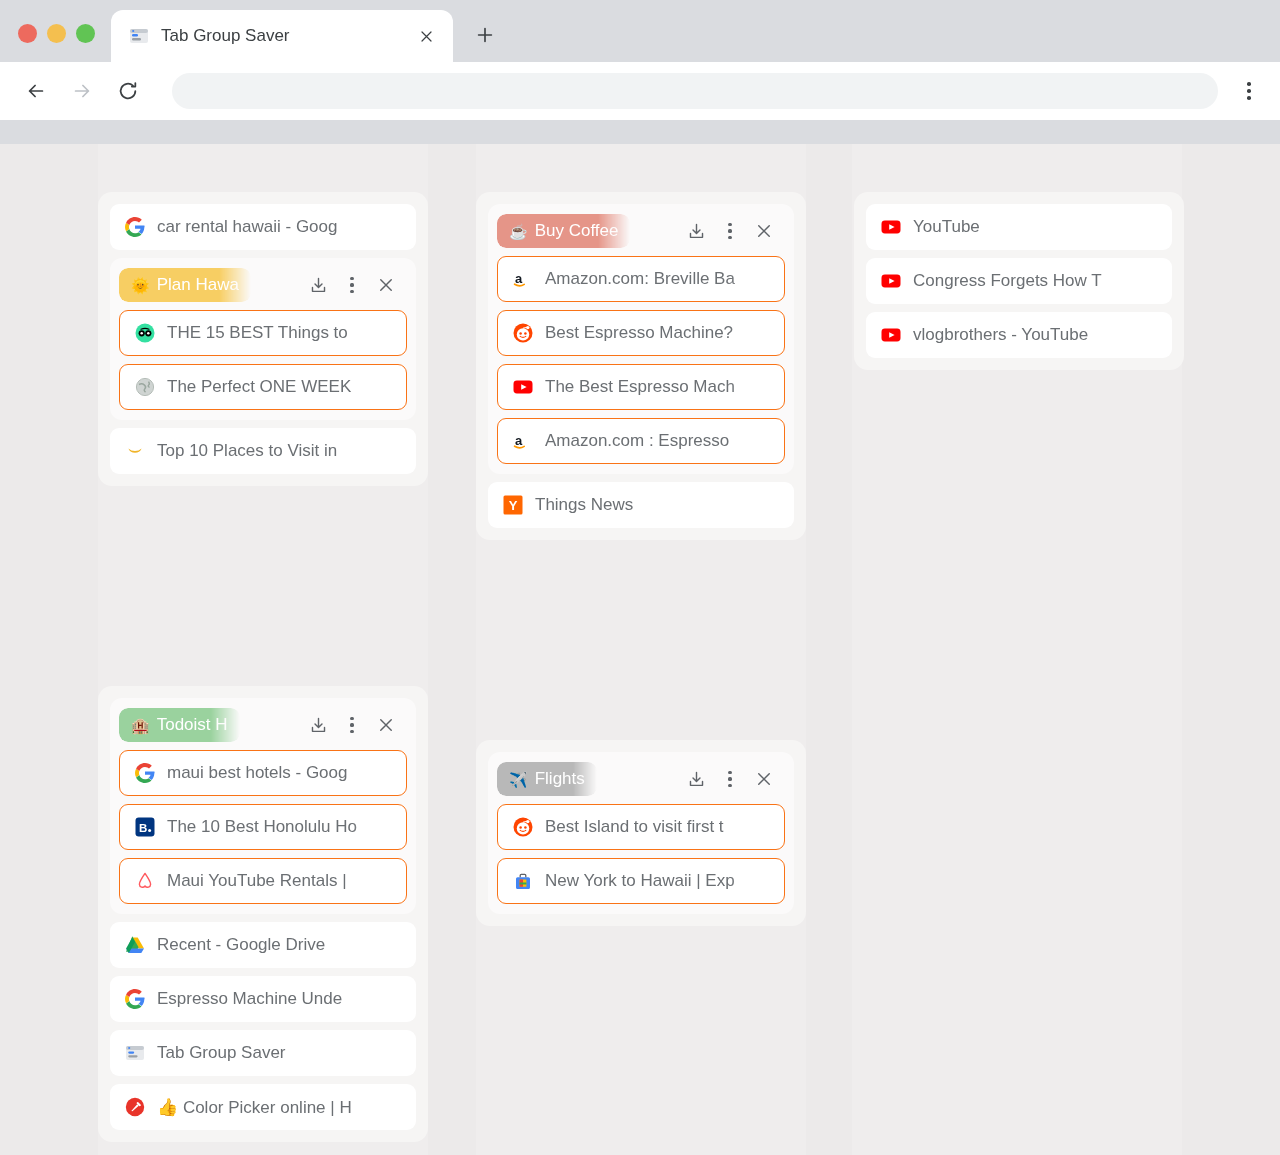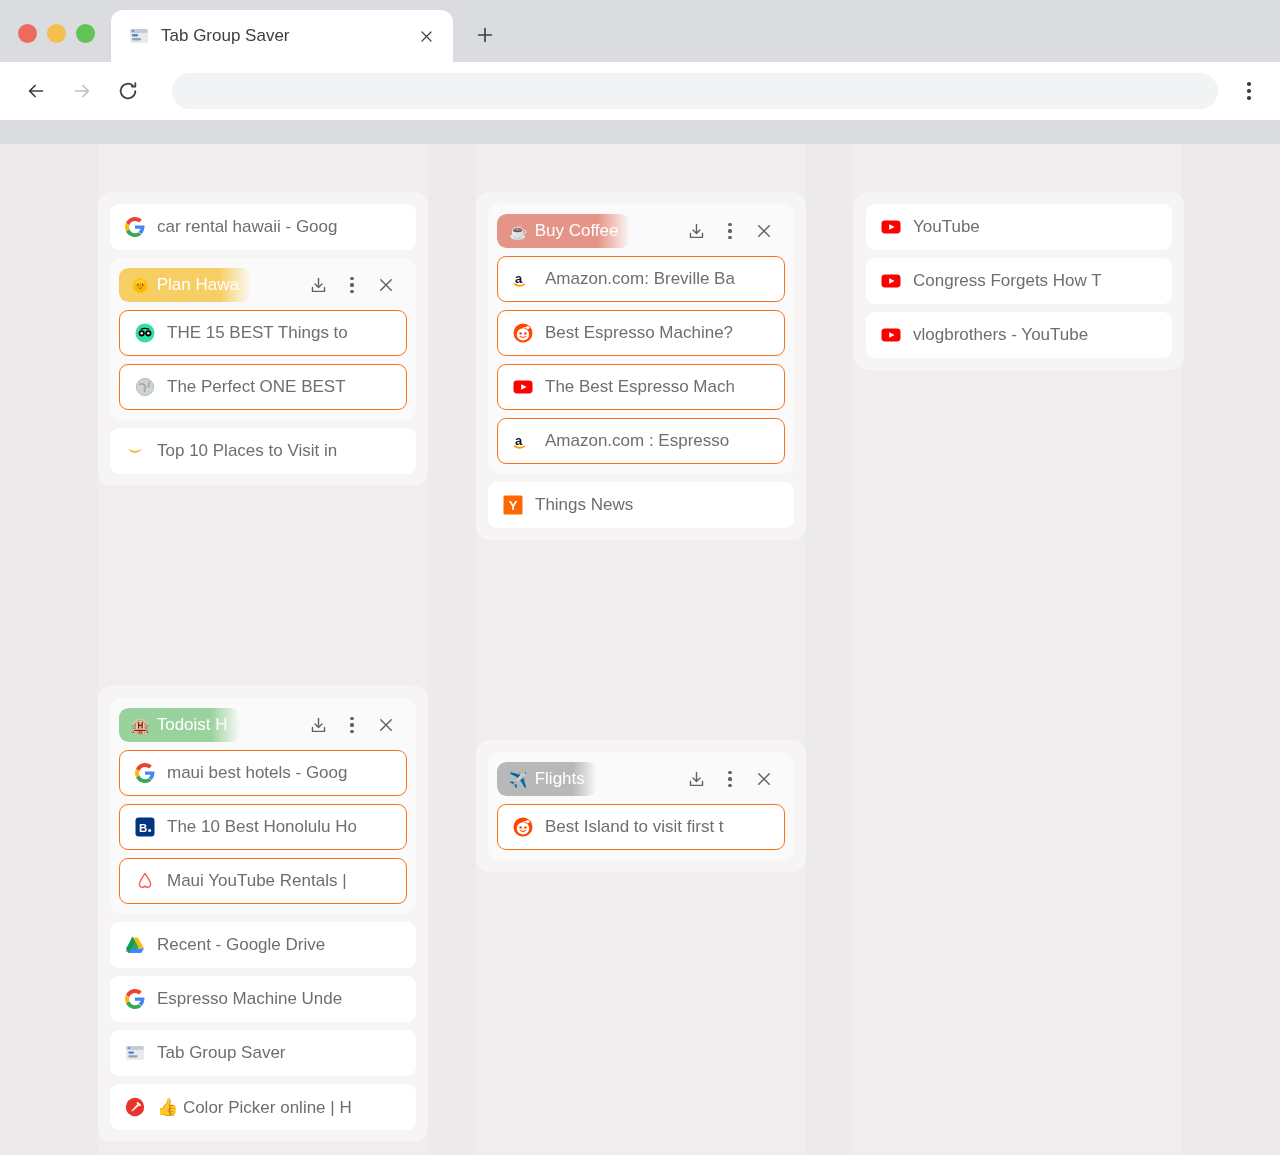"The Perfect ONE BEST" span.label { text: BEST -> WEEK }
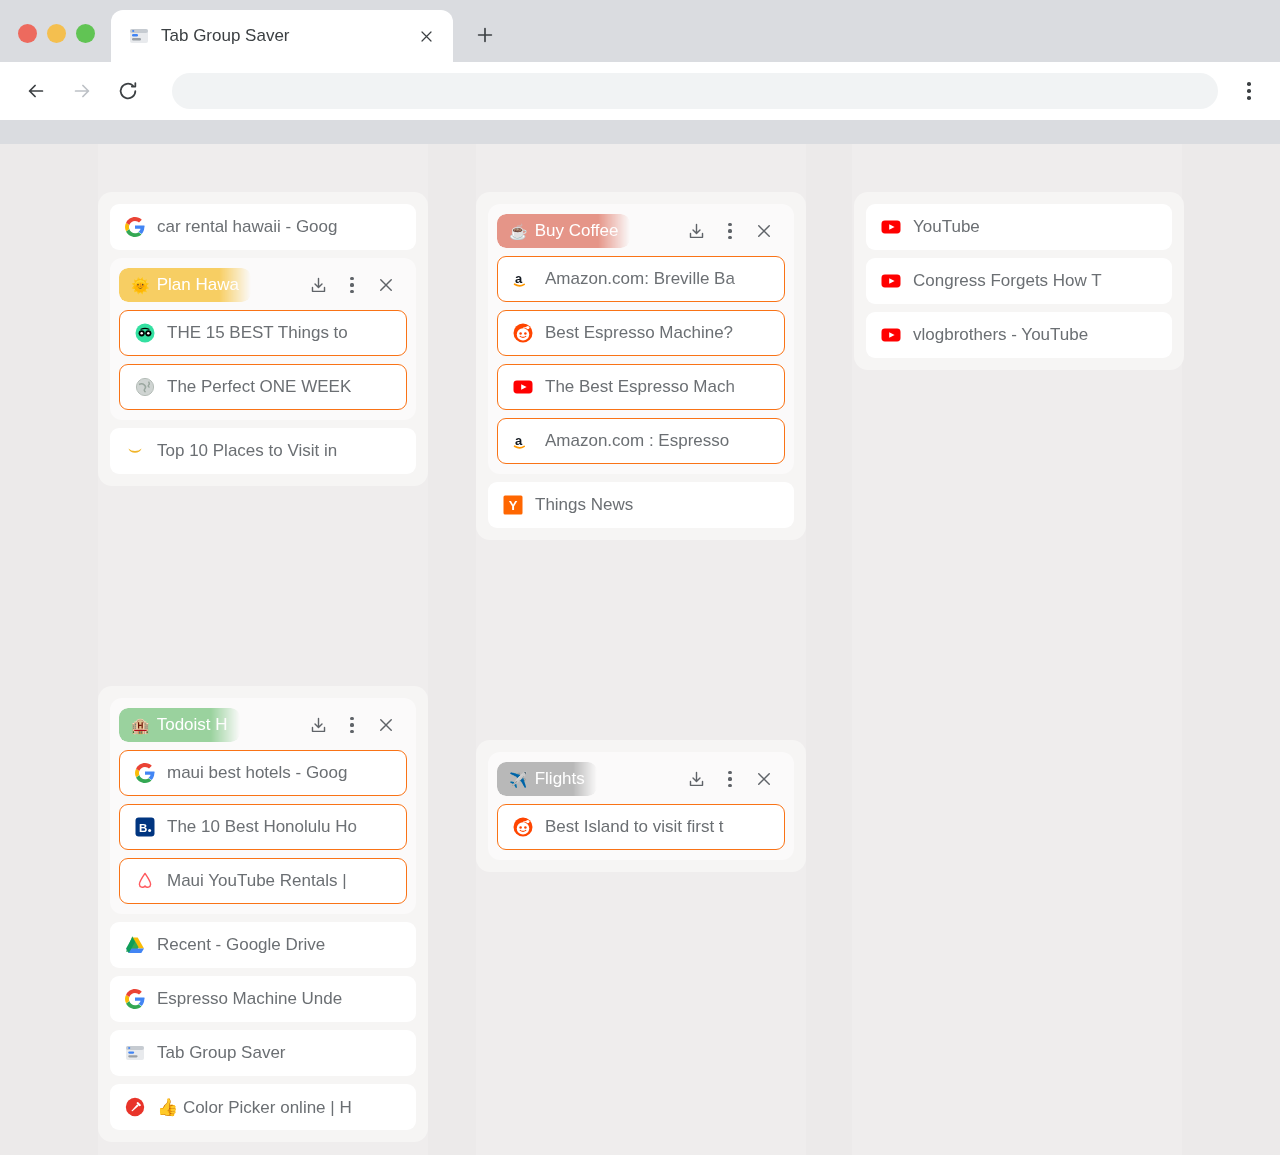"New York to Hawaii |" div.tabrow { html: none -> <div> <span> <svg> <path></path> <path></path> <path></path> <path></path> <path></path> </svg> </span> <span>New York to Hawaii | Exp</span> </div> }
